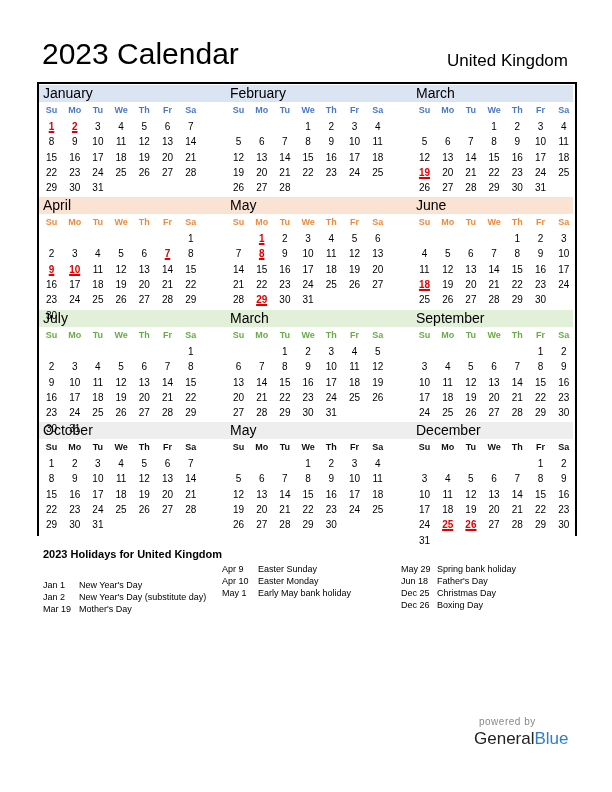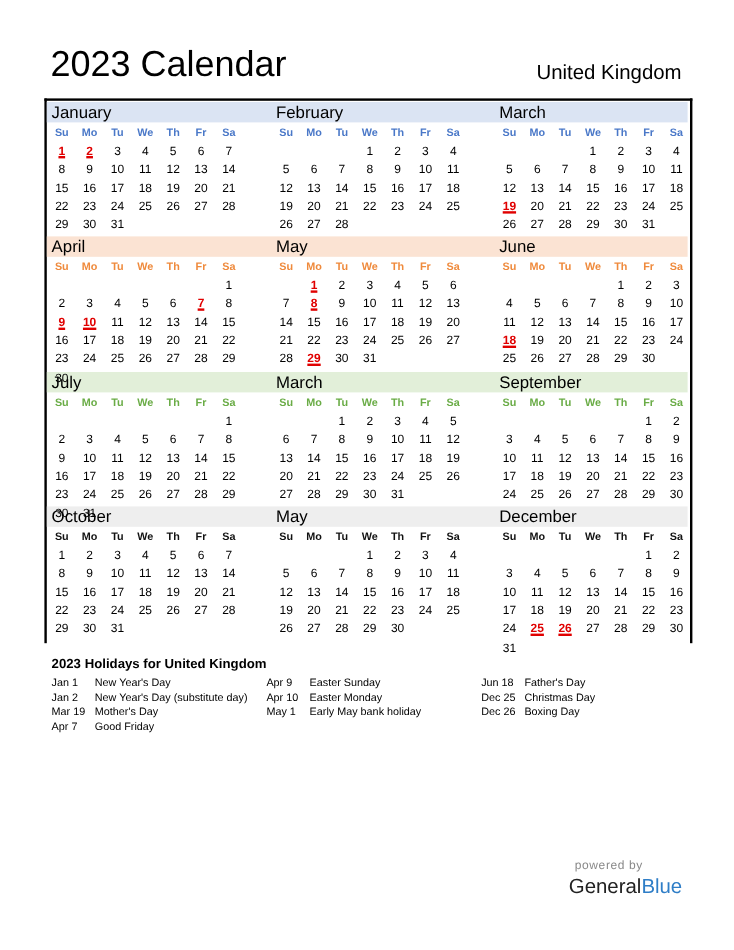"May 29" div.hrow { html: none -> <div> <span>May 29</span> <span>Spring bank holiday</span> </div> }
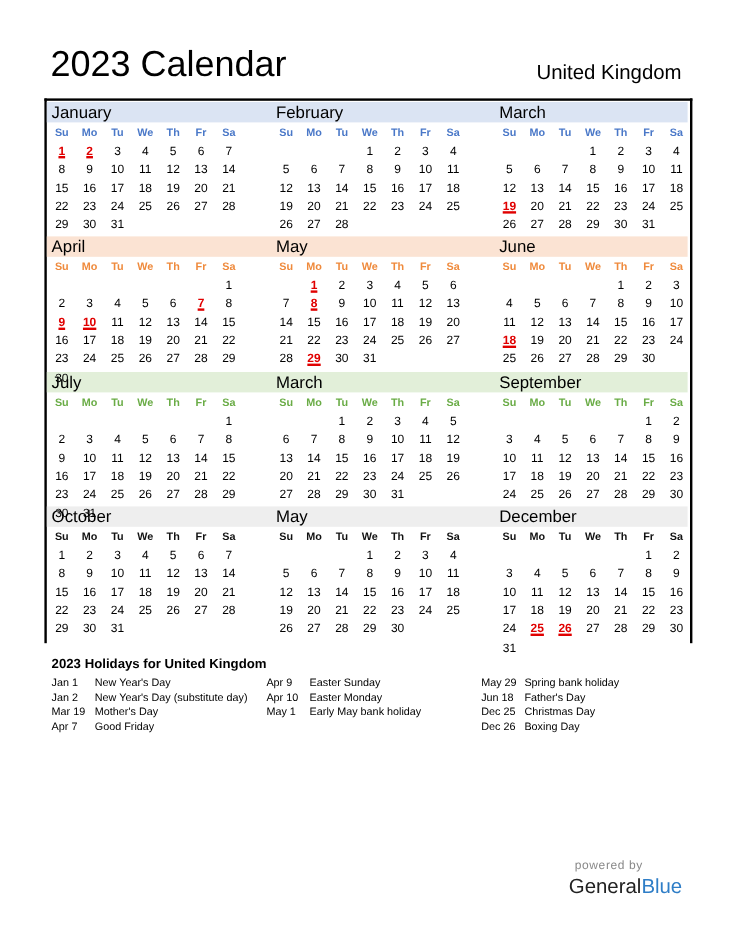"Jan 1" div.hcol { margin-top: none -> 16px }
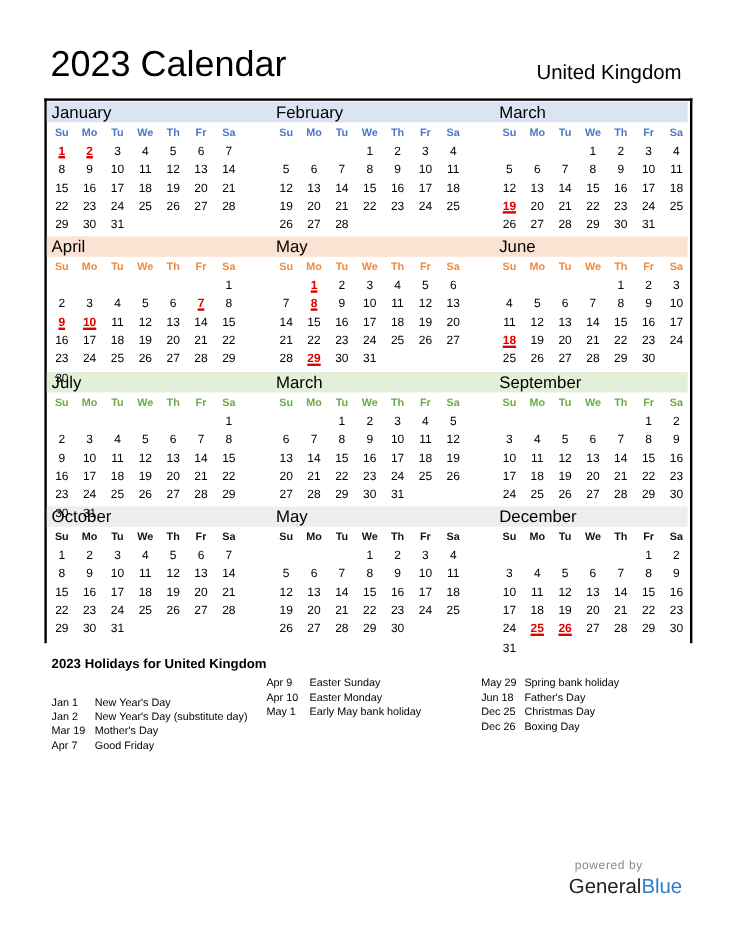"Apr 7" div.hrow { html: <div> <span>Apr 7</span> <span>Good Friday</span> </div> -> none }
